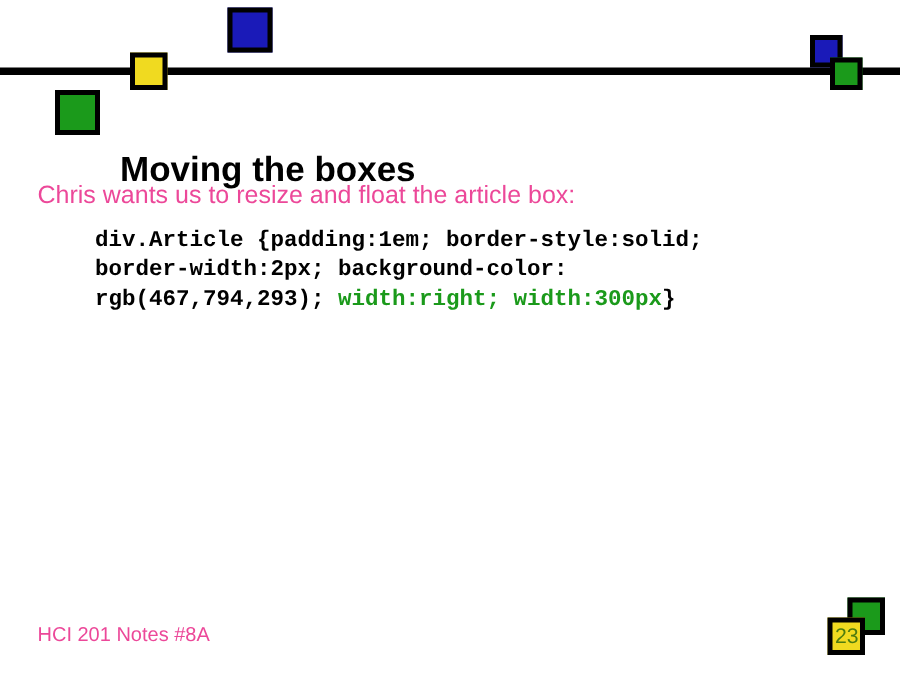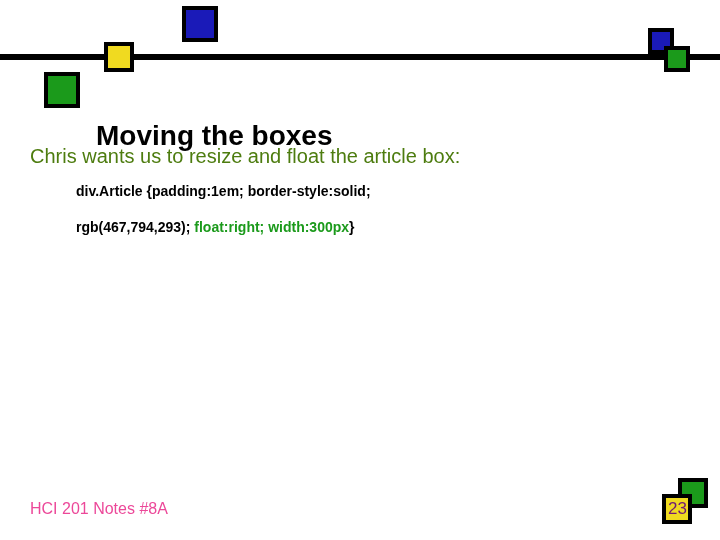"Chris wants us to resize" .body-text { color: #4d7c0f -> #ec4899 }
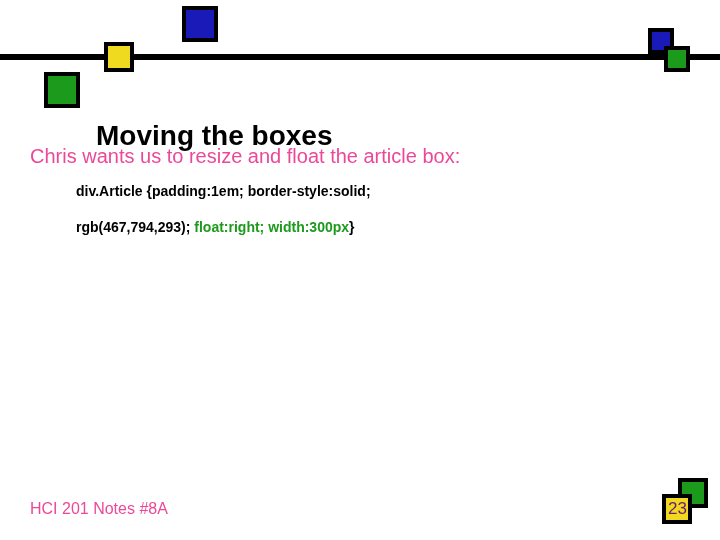"div.Article {padding:1em;" .code-block { font-family: Liberation Sans, sans-serif -> Liberation Mono, monospace; font-size: 14px -> 18px }
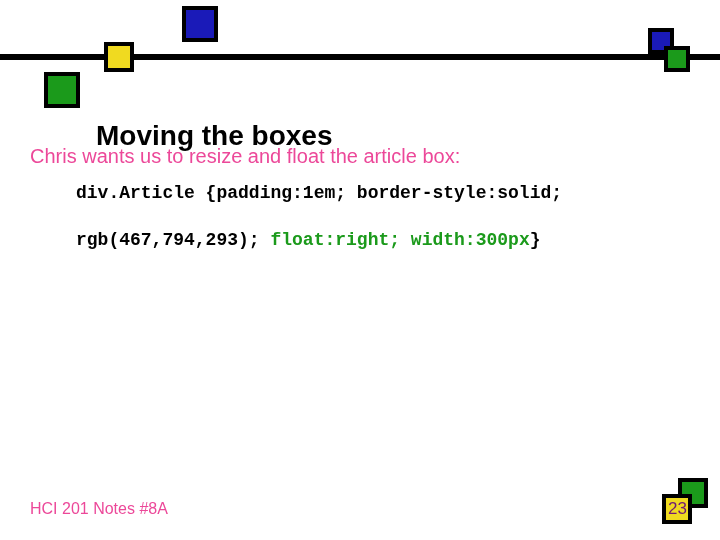"border-width:2px; background-color:" span { html: none -> <span>border-width:2px; background-color:</span> }
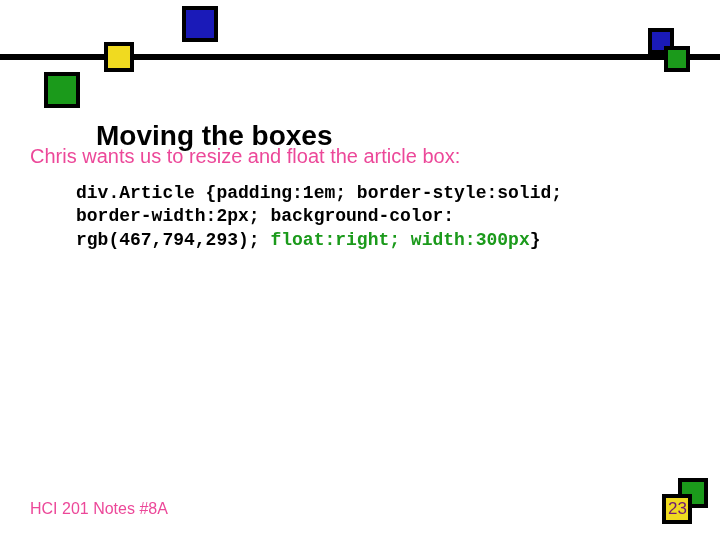"float:right; width:300px" span.code-highlight { text: float:right -> width:right }
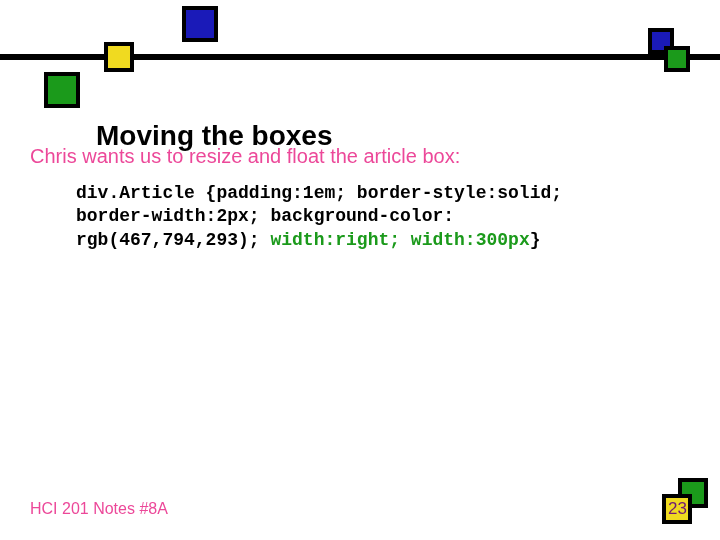"23" .page-num { color: #701a75 -> #4d7c0f }
